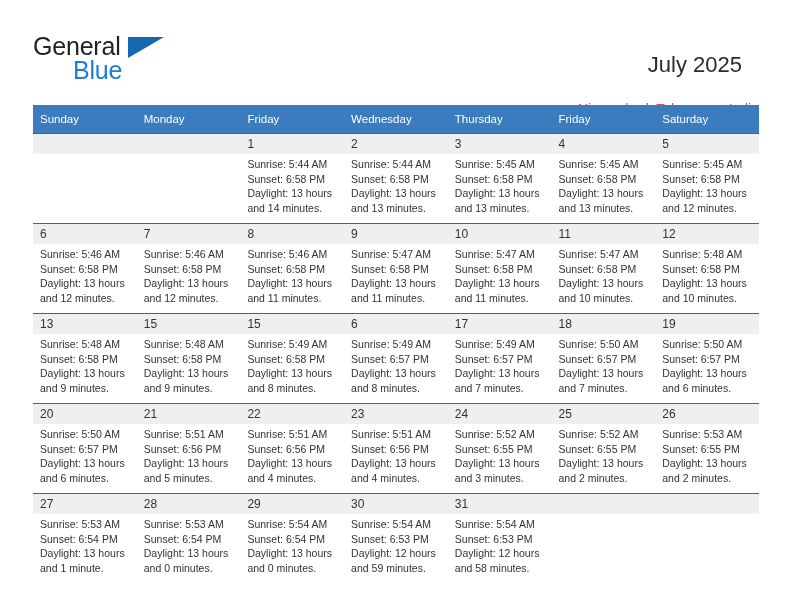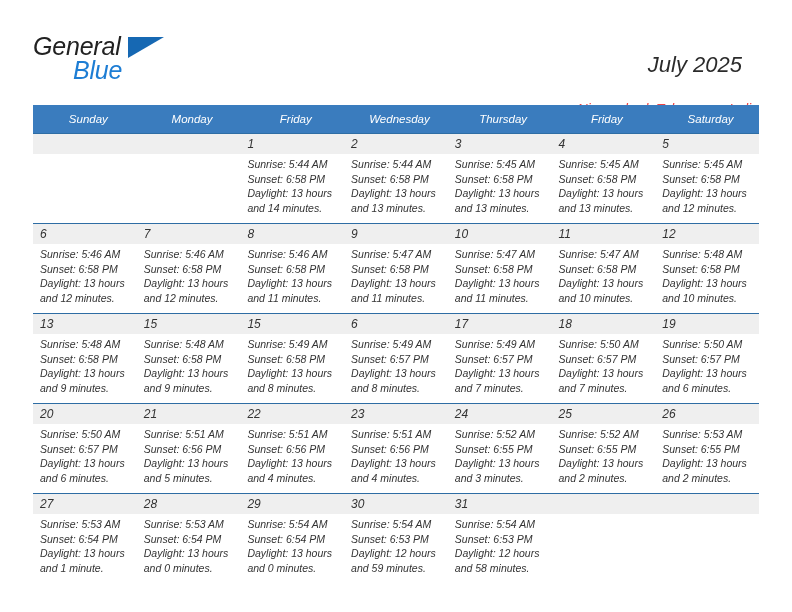"General" .page { font-style: italic -> none }
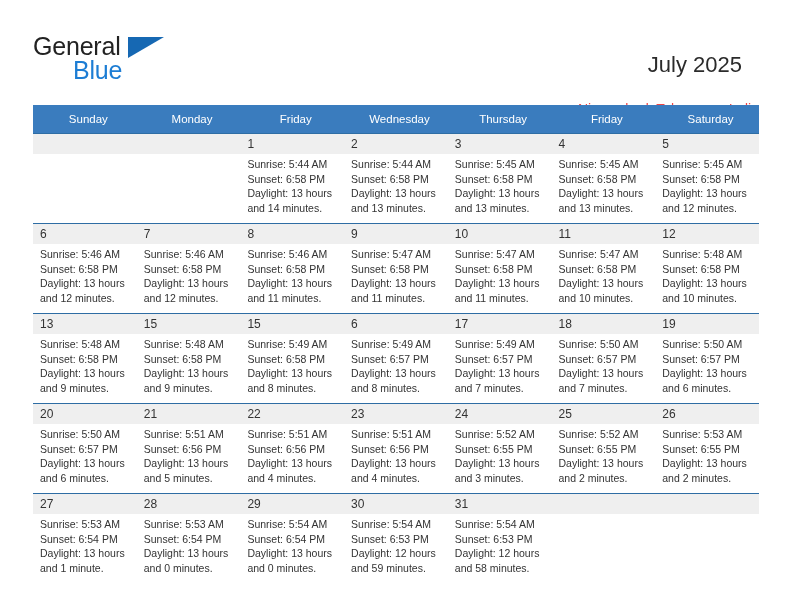"Sunday" table.cal th { text-align: center -> left }
